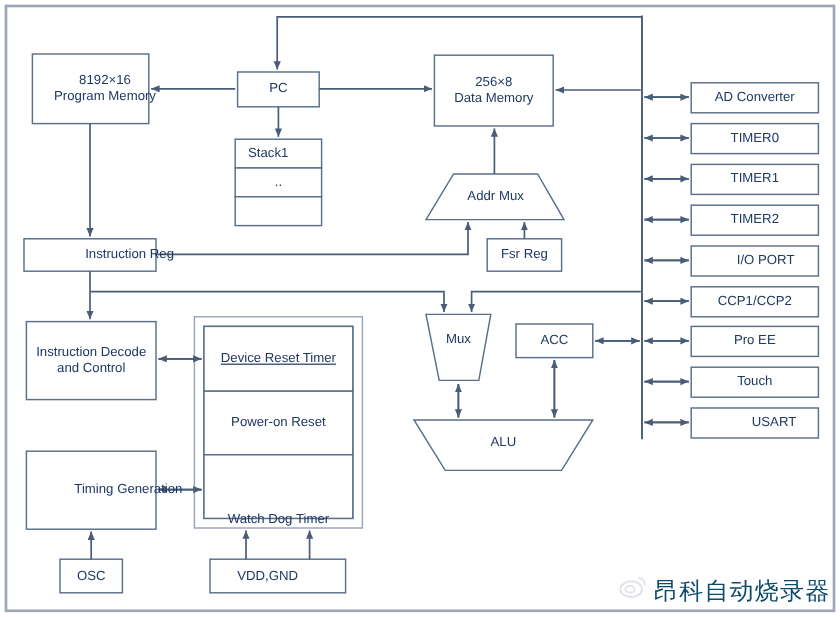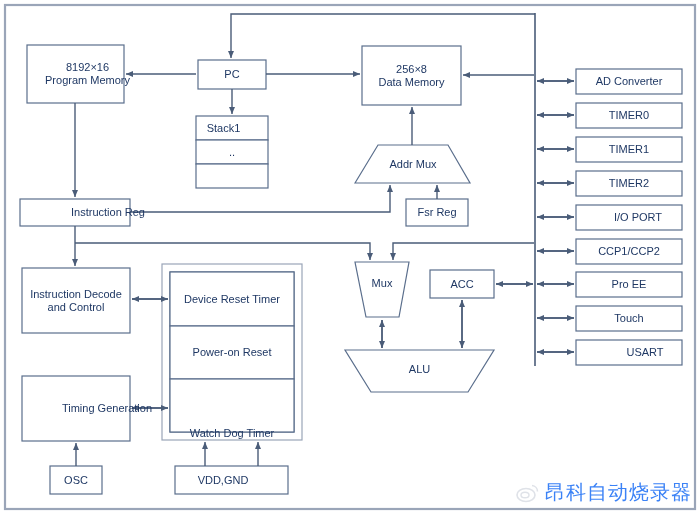"Device Reset Timer" div.node-label { text-decoration: none -> underline }
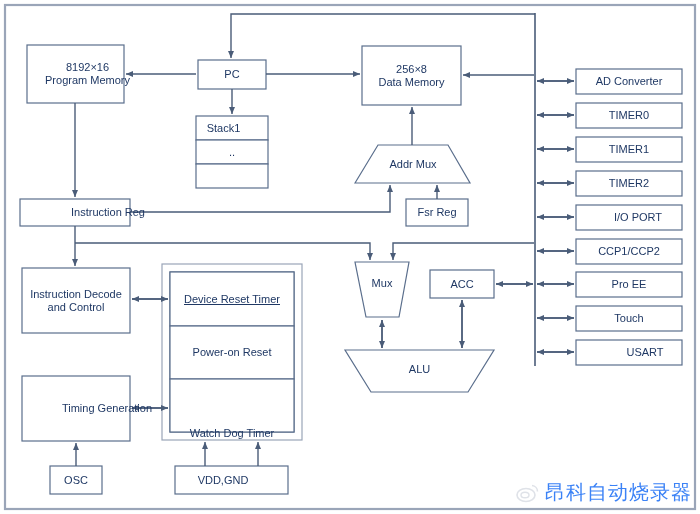"昂科自动烧录器" .watermark { align-items: center -> flex-start; color: #3b82f6 -> #0c4a6e }
